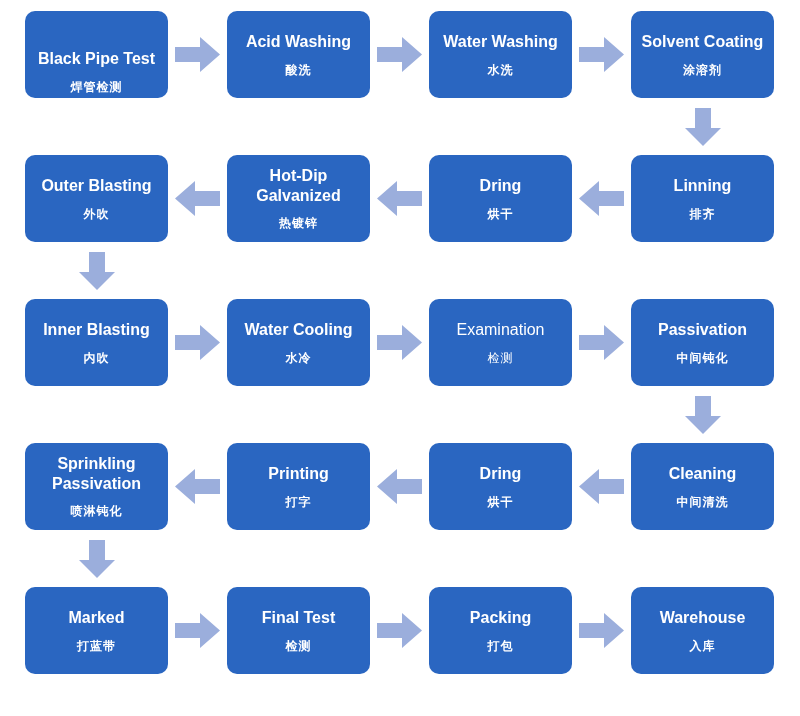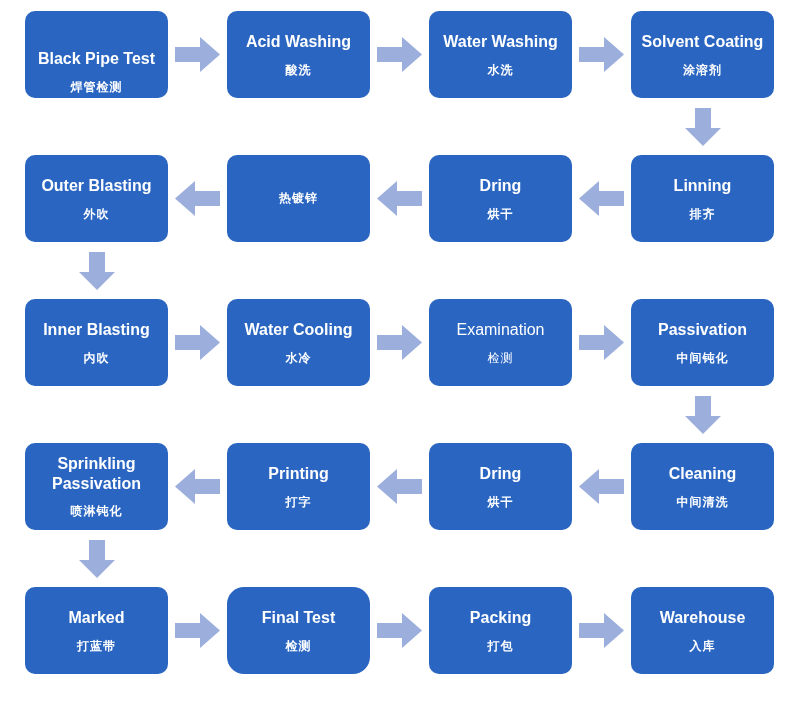"Hot-Dip Galvanized" span.en { html: none -> <span>Hot-Dip Galvanized</span> }
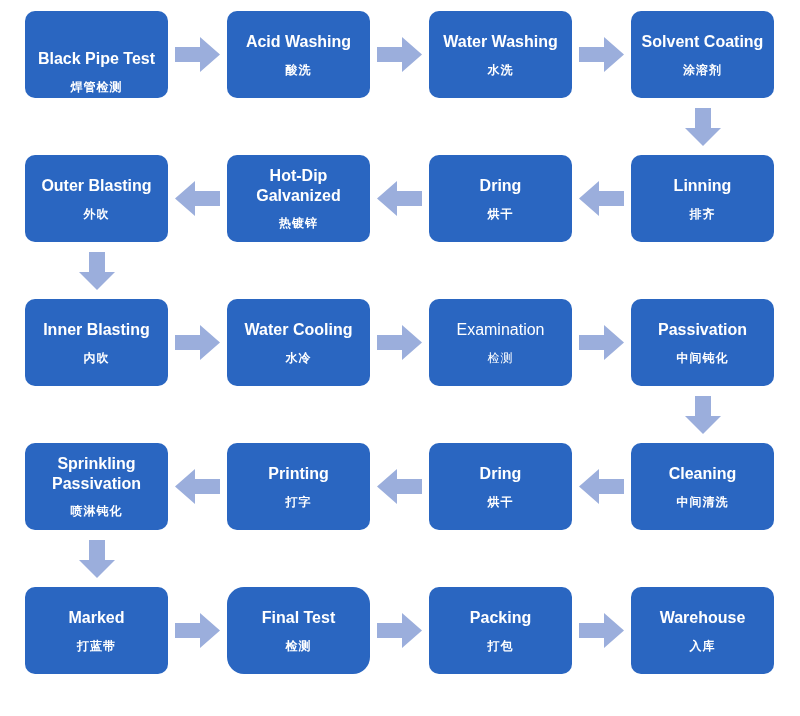"Final Test" div.flow-box { border-radius: 17px -> none }
